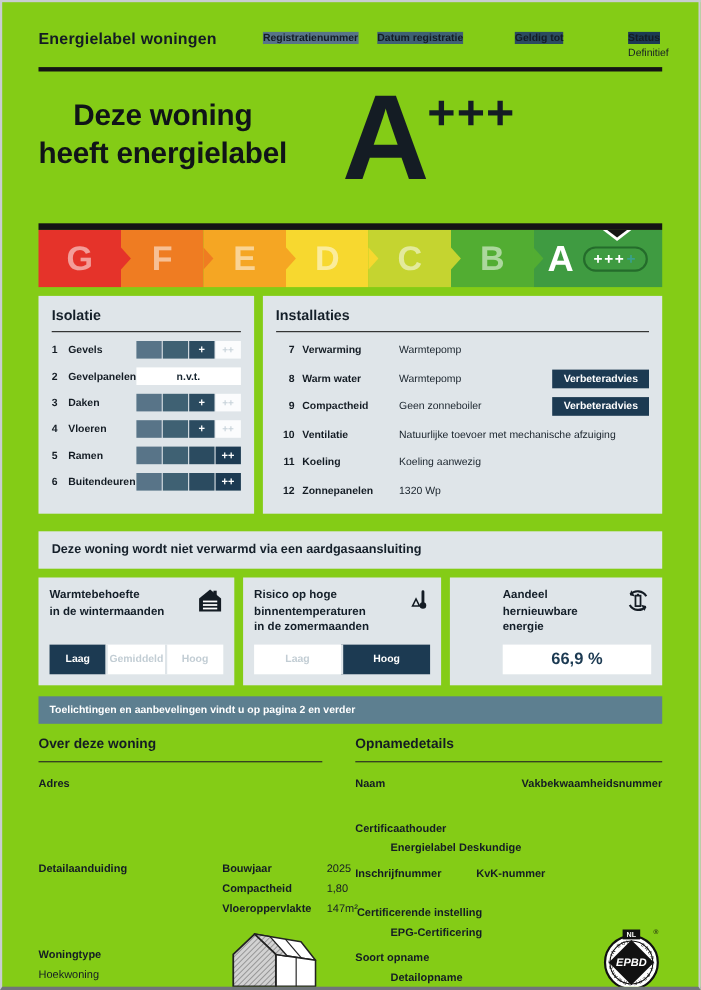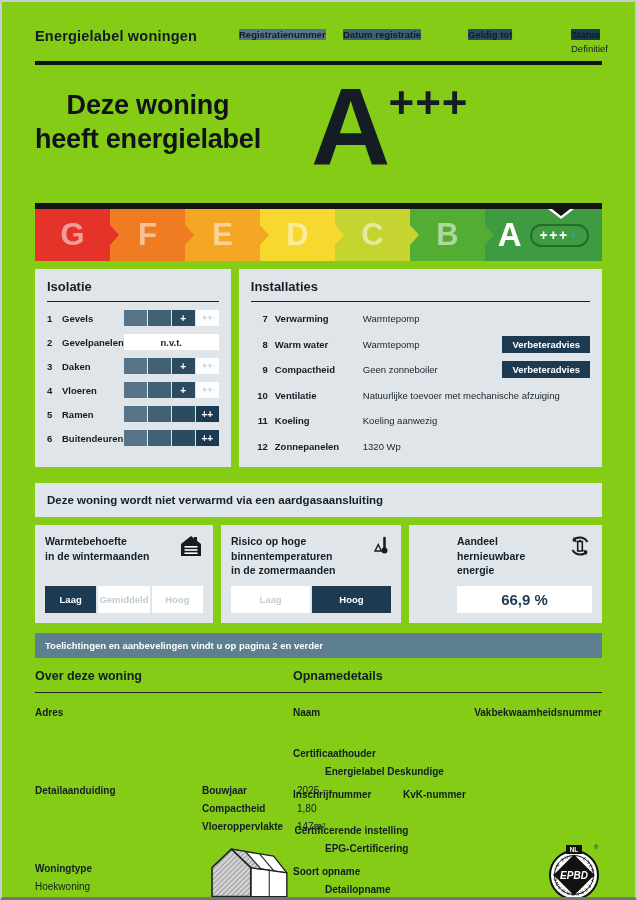"Over deze woning" .bottom { gap: none -> 30px }
